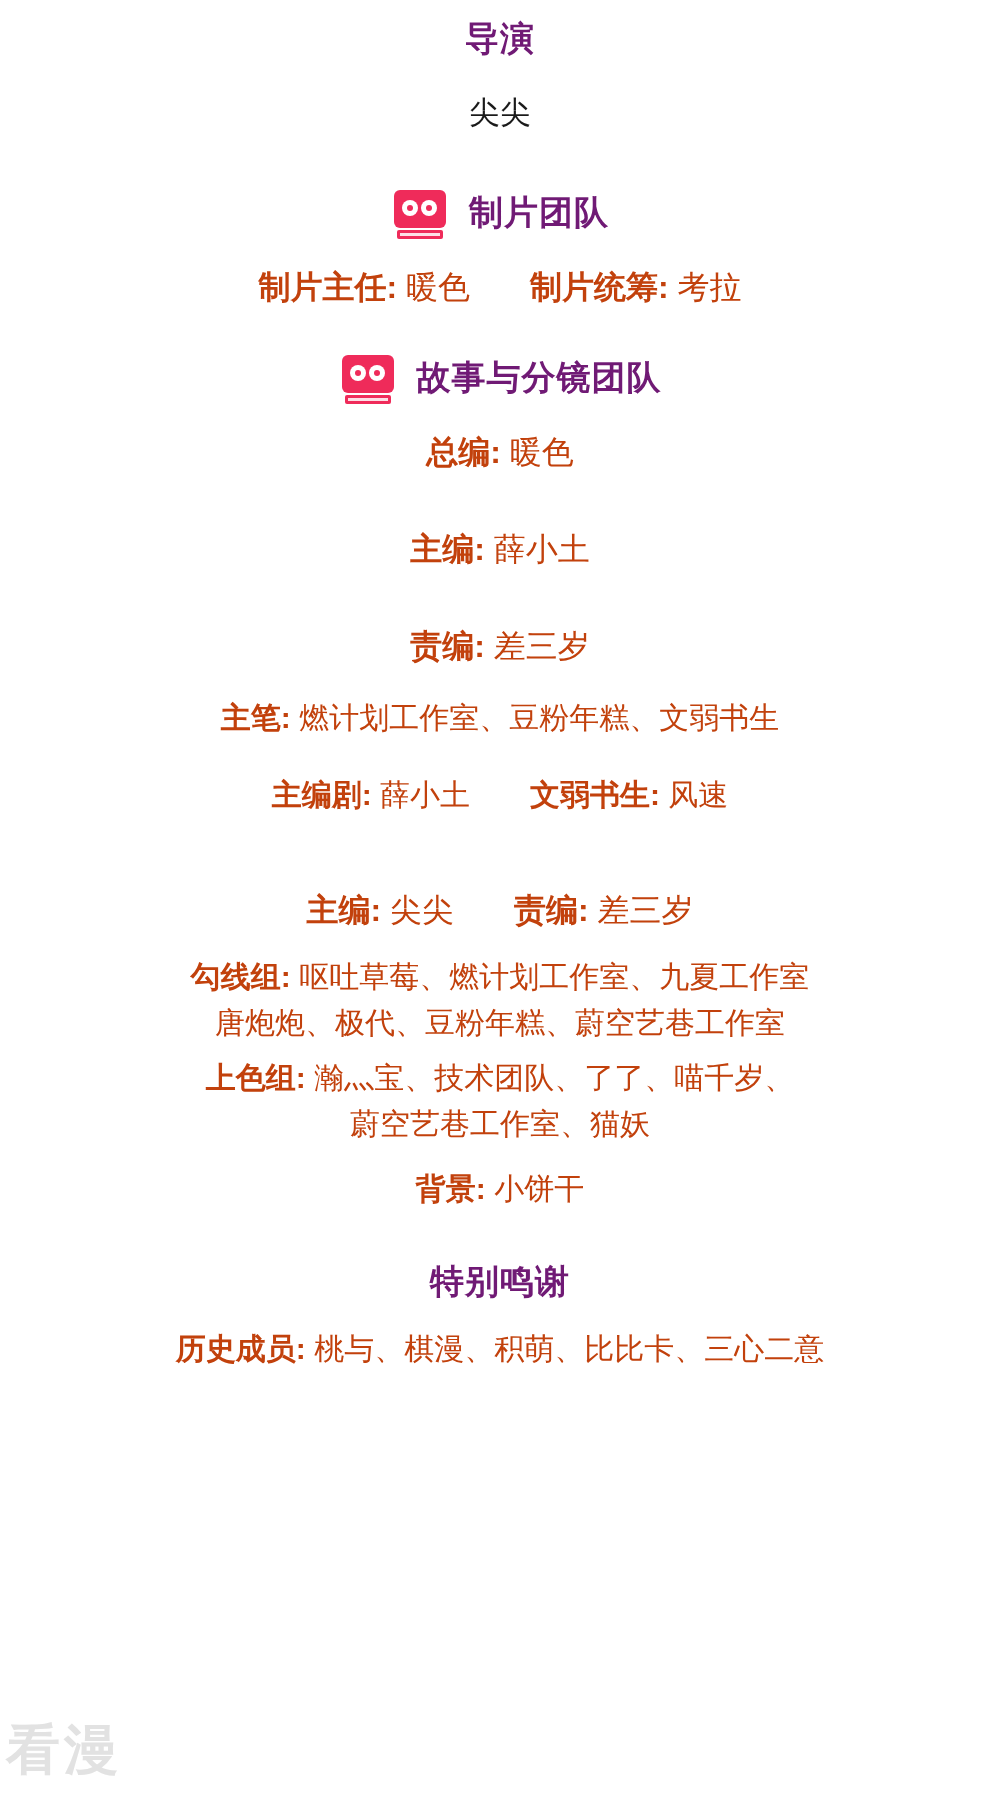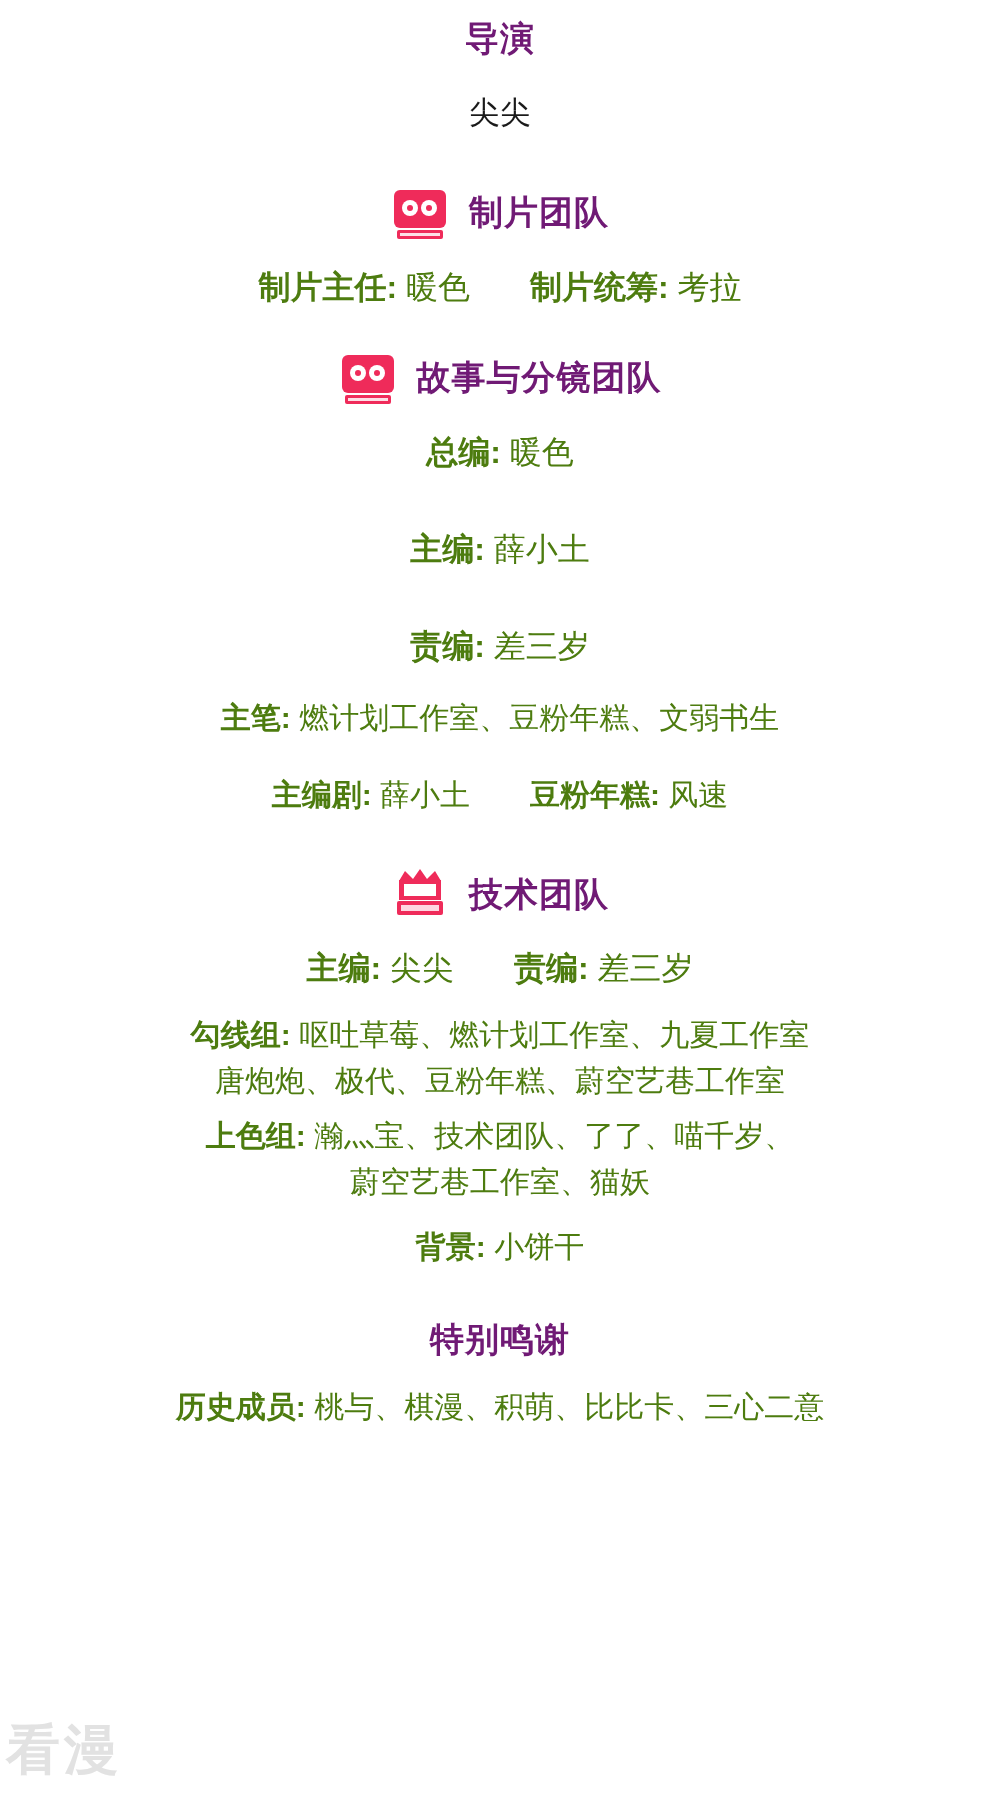"制片主任: 暖色" .credit { color: #4d7c0f -> #c2410c }
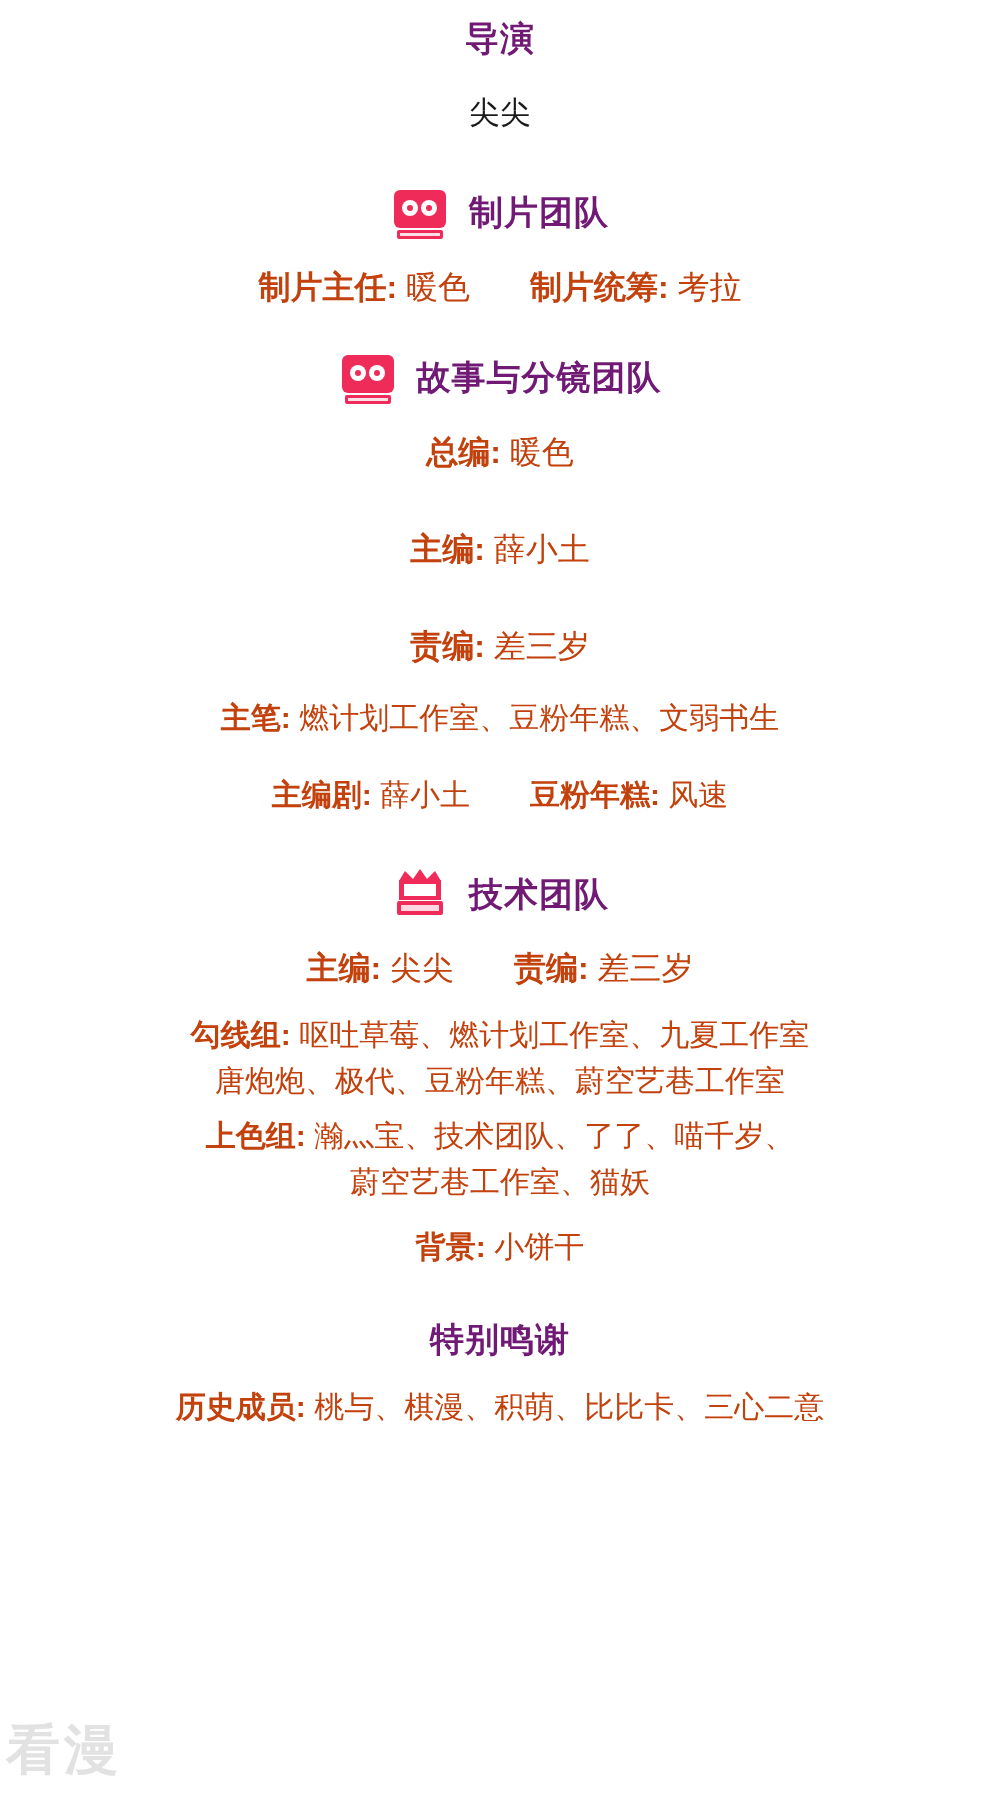"豆粉年糕:" span.lbl { text: 豆粉年糕 -> 文弱书生 }
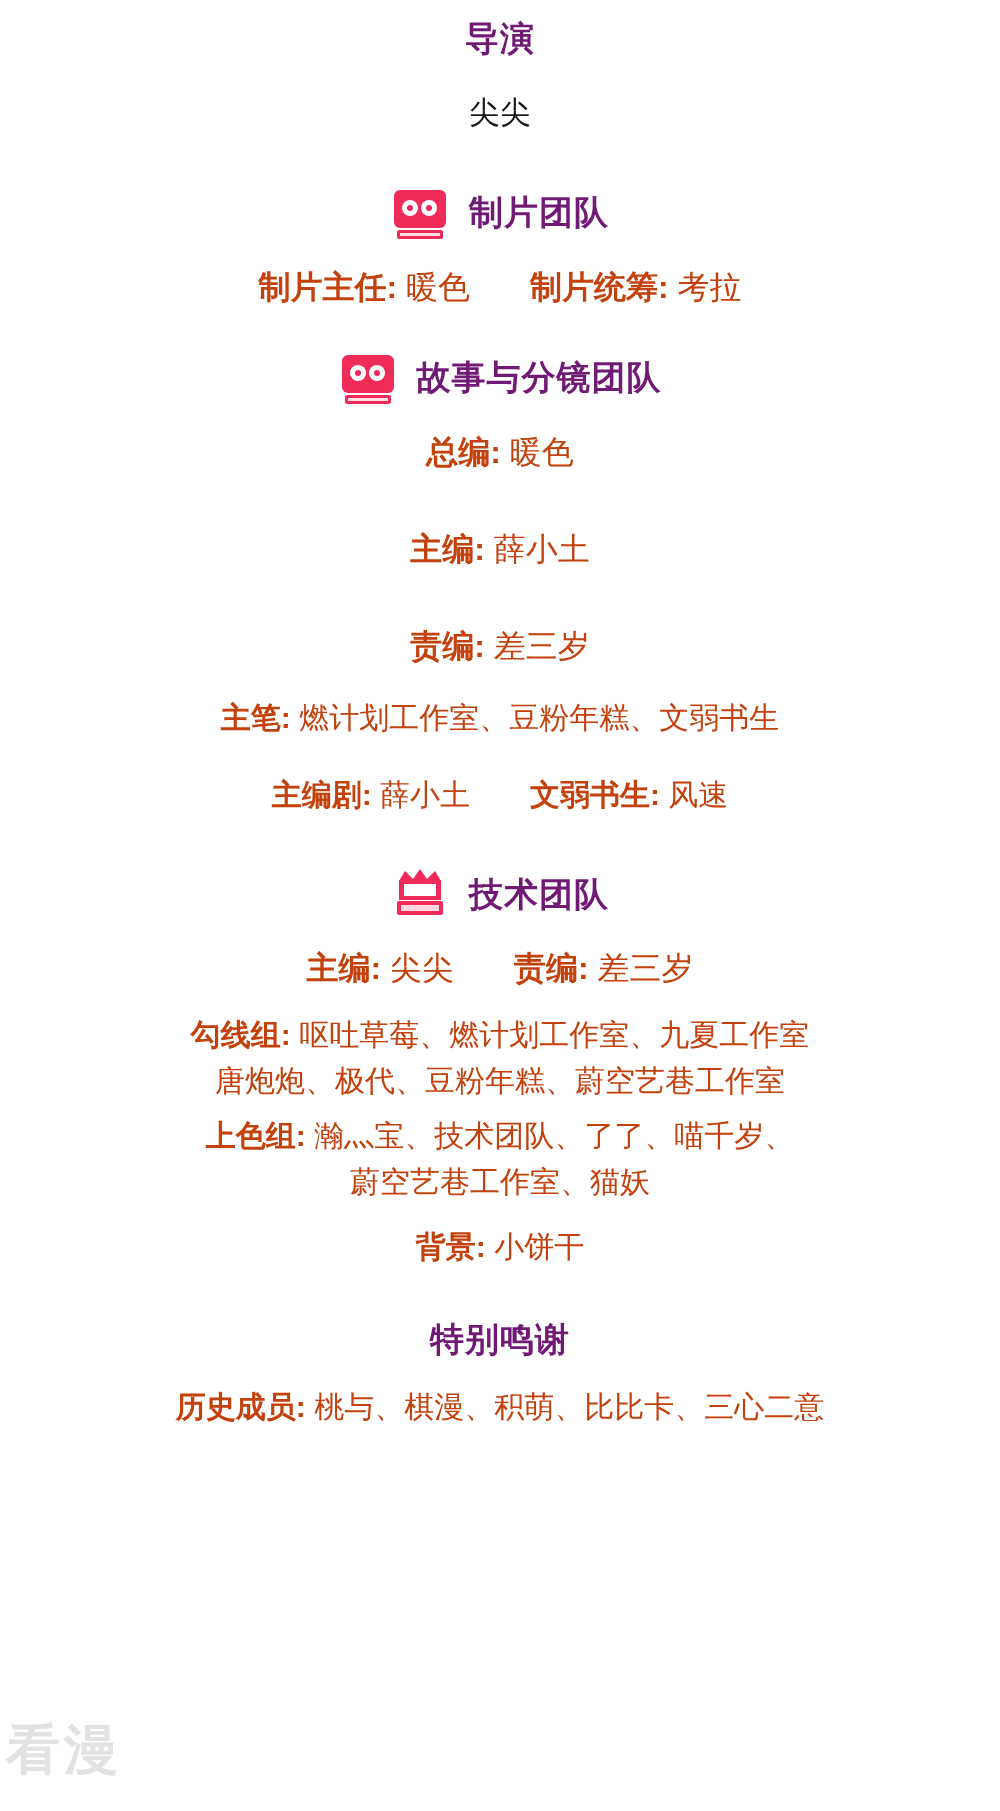"技术团队" div.row { html: <div> <span> <svg> <path></path> <rect></rect> <rect></rect> <rect></rect> <rect></rect> </svg> </span> <span>技术团队</span> </div> -> none }
